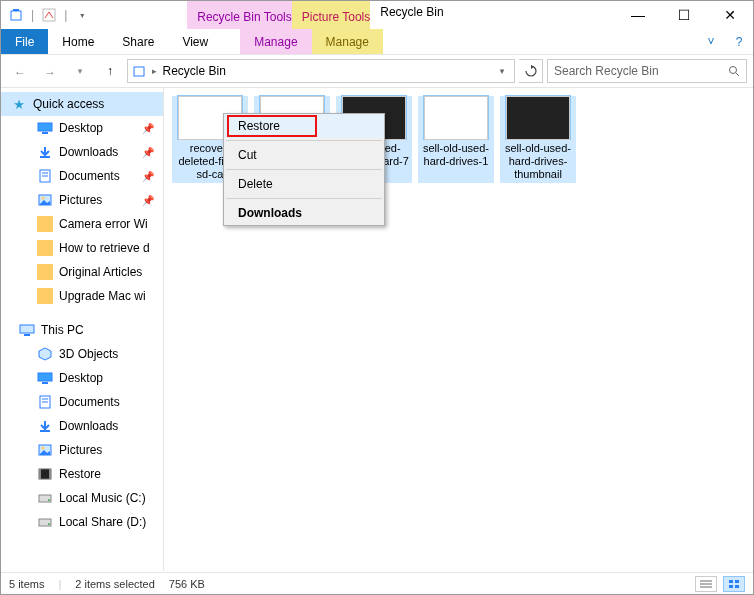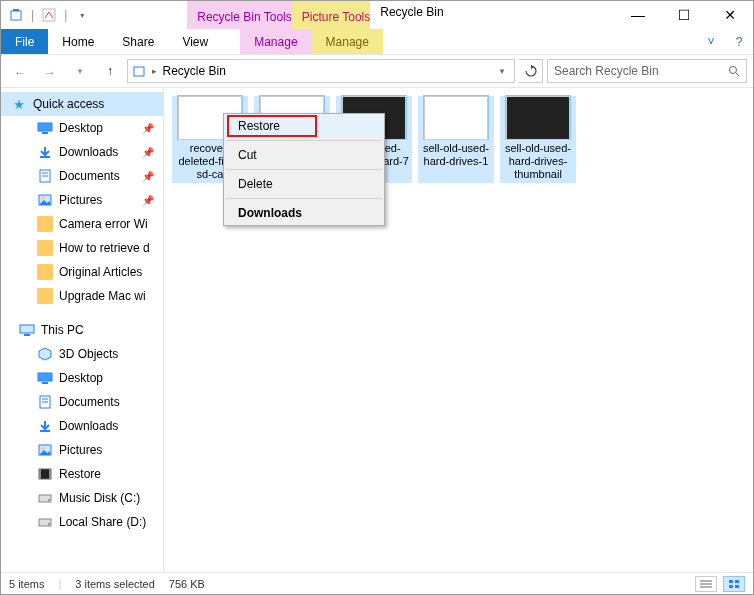"Music Disk (C:)" span { text: Music Disk -> Local Music }
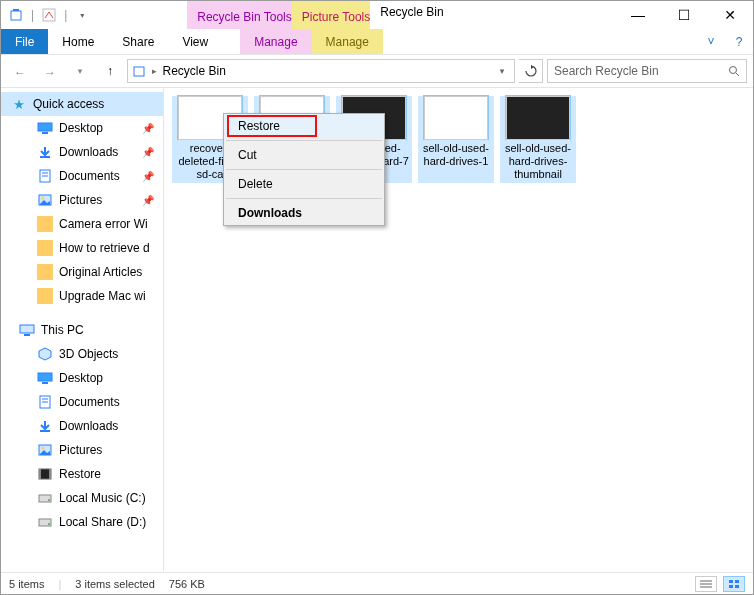"3 items selected" span { text: 3 -> 2 }
